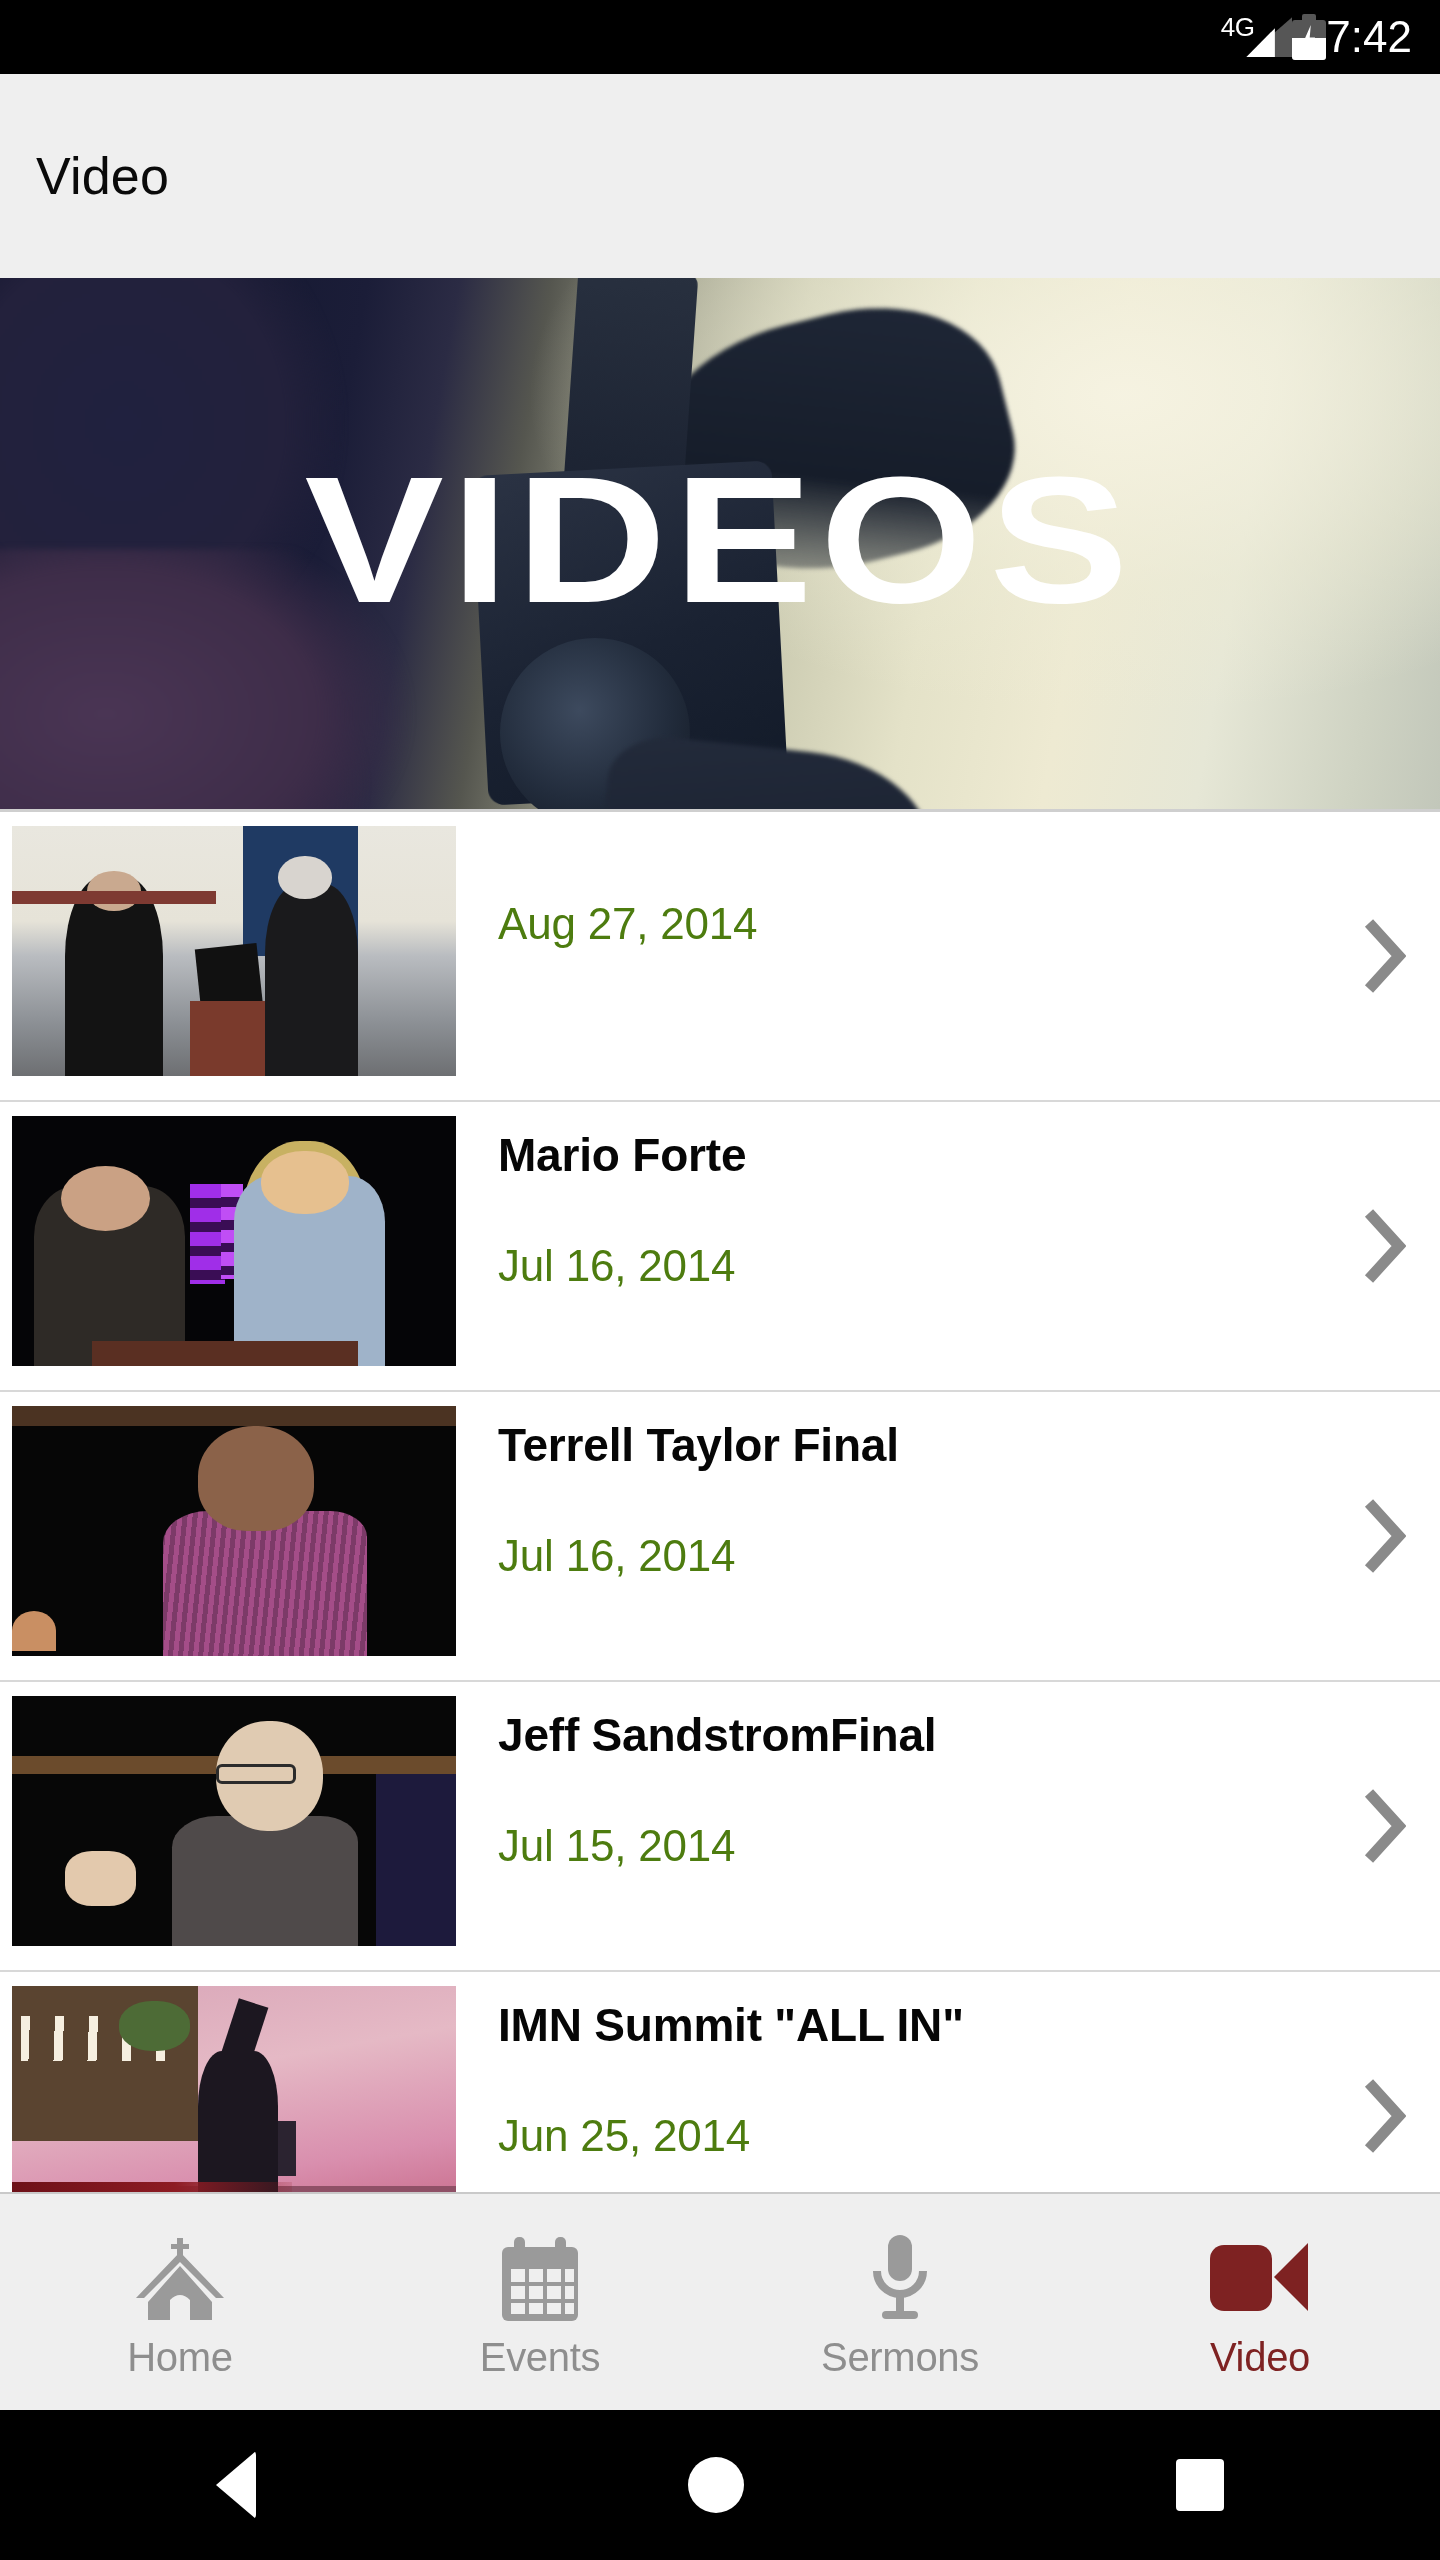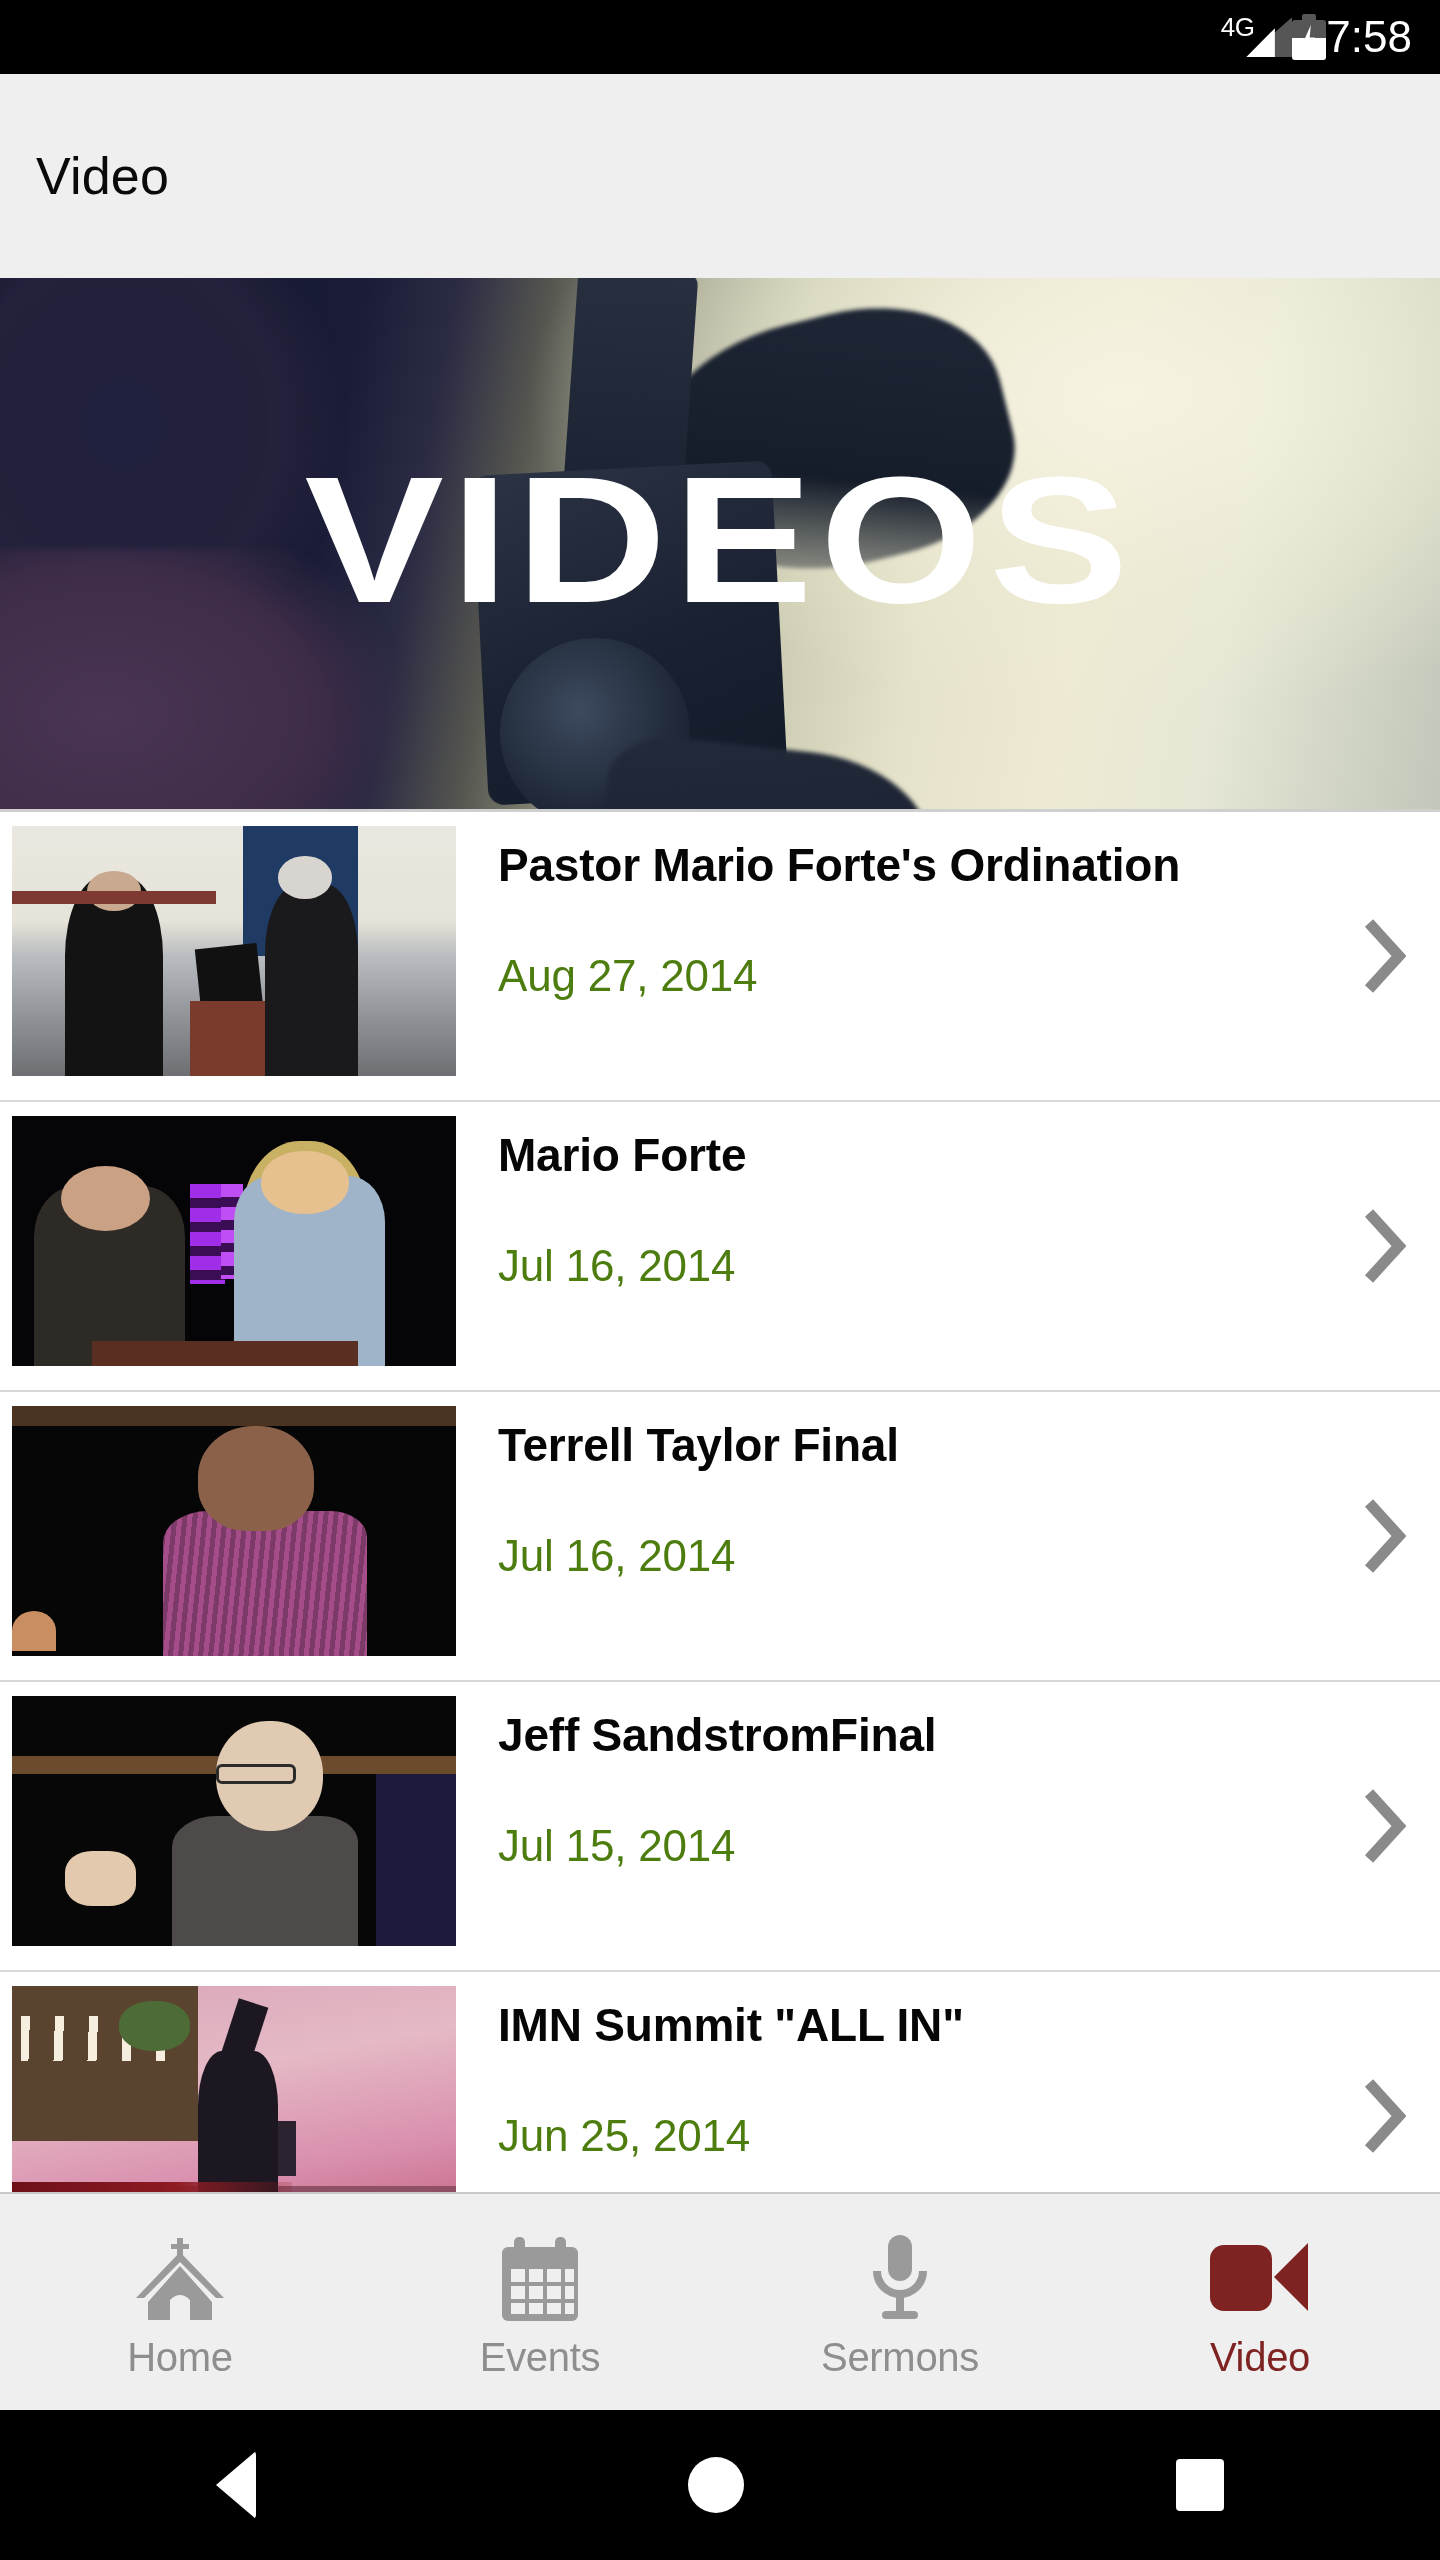"7:58" div.sb-time { text: 7:58 -> 7:42 }
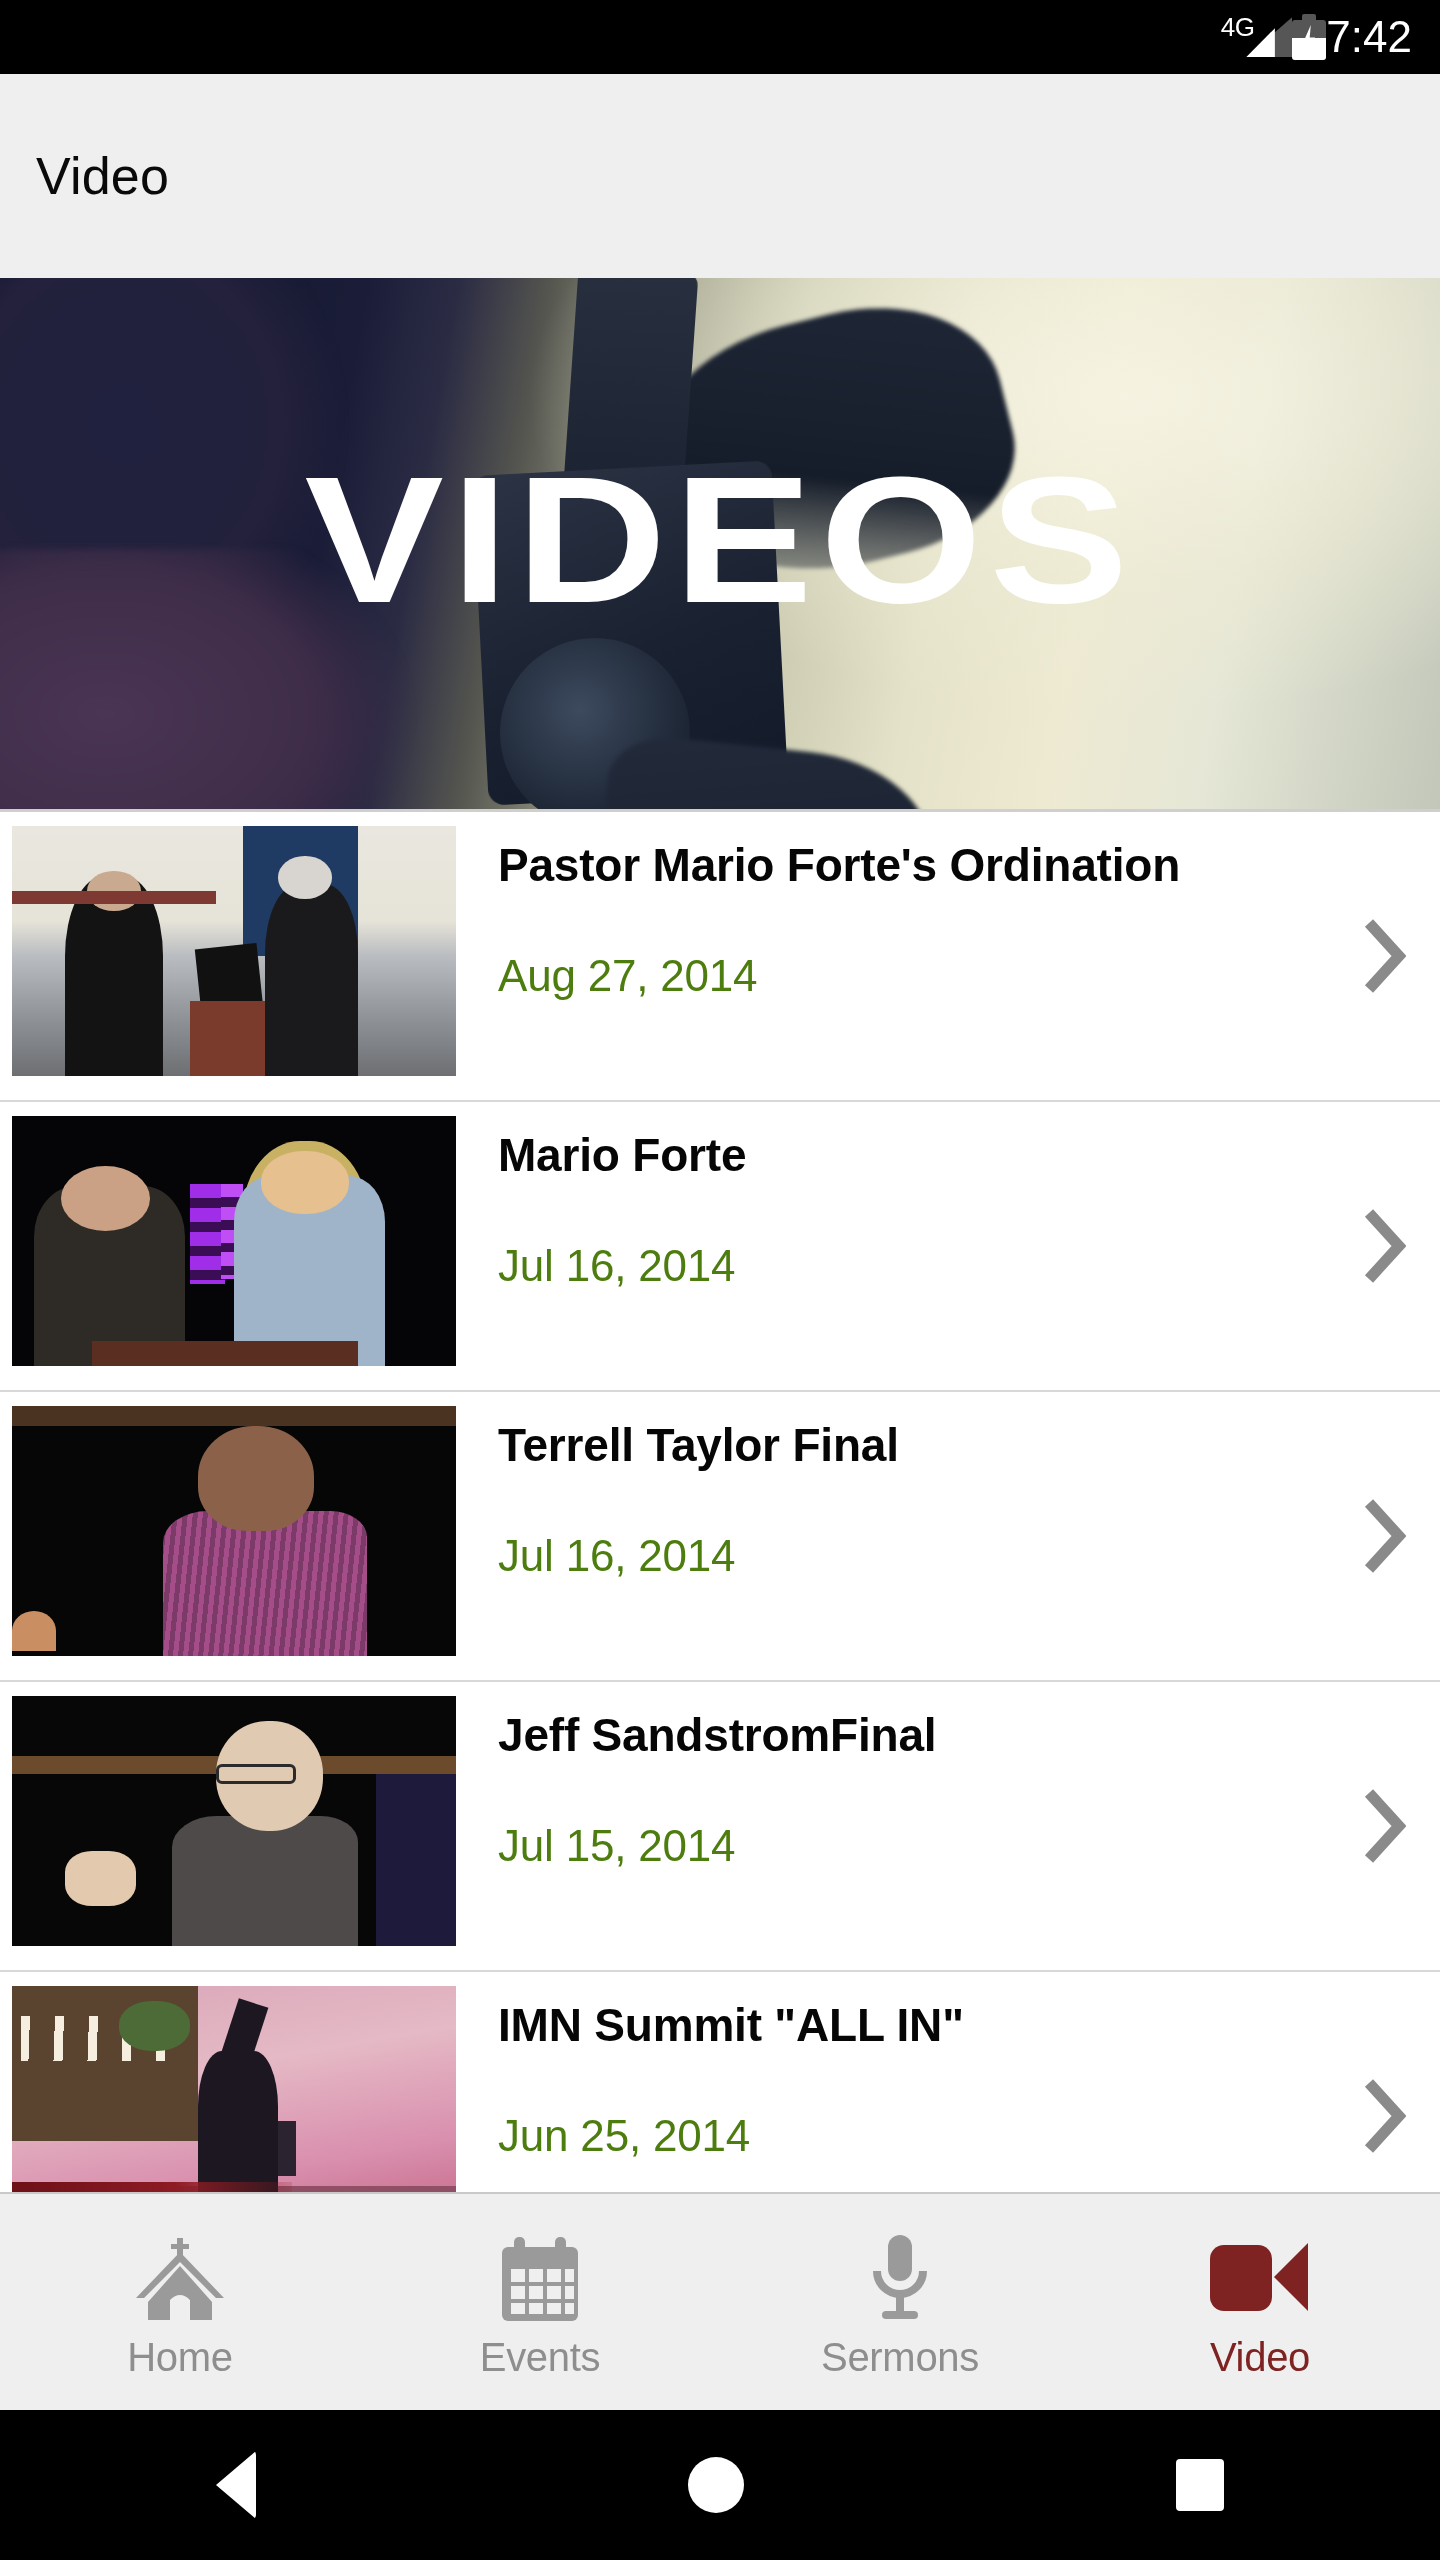"Pastor Mario Forte's Ordination" div.row-title { html: <div>Pastor Mario Forte's Ordination</div> -> none }
